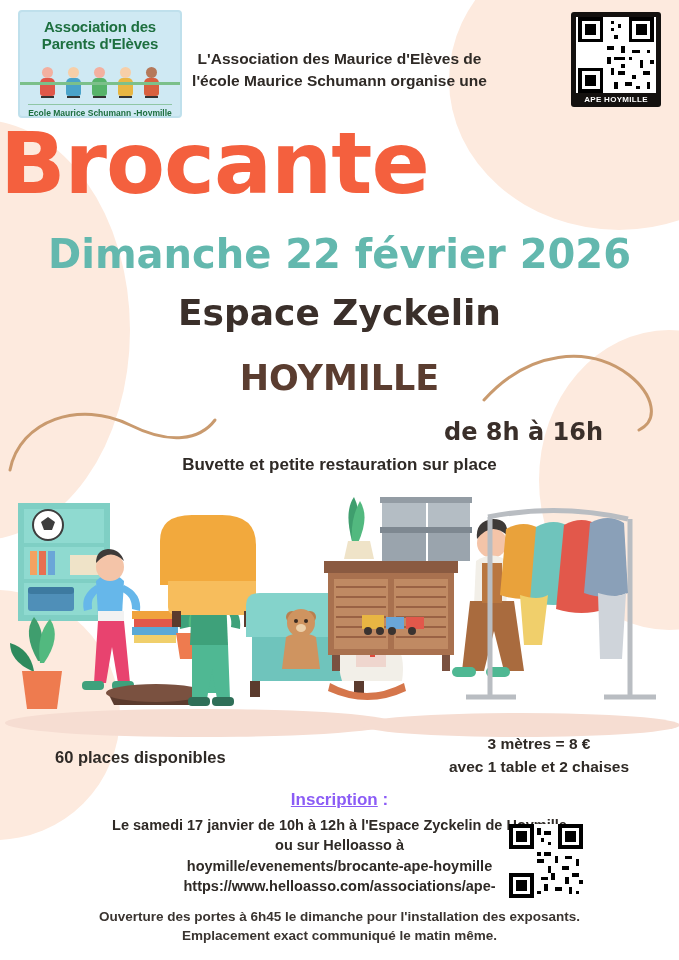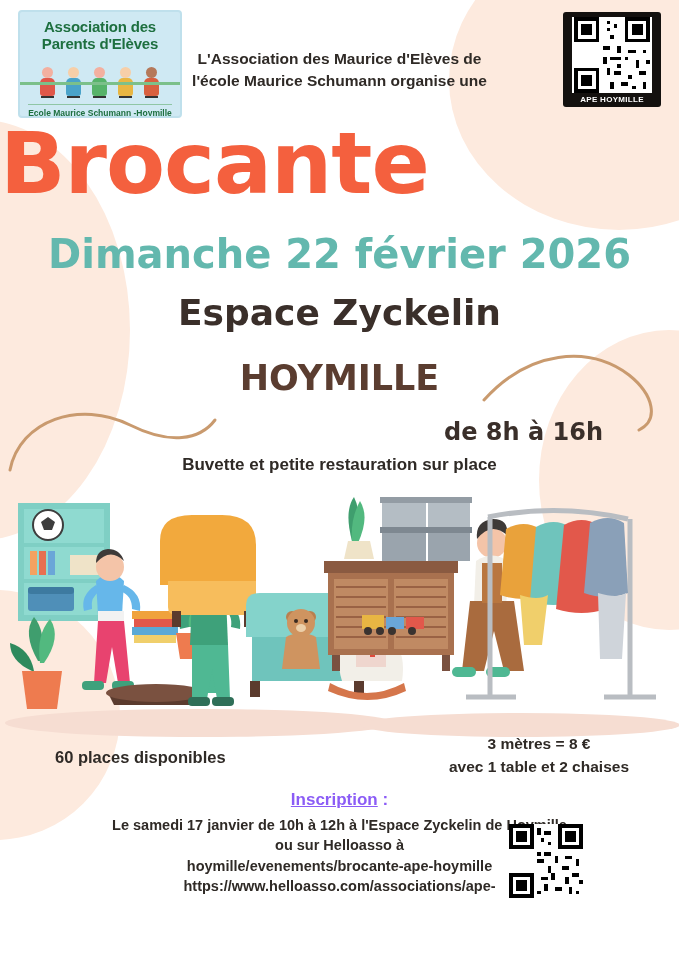"APE HOYMILLE" .qr-top { width: 98px -> 90px }
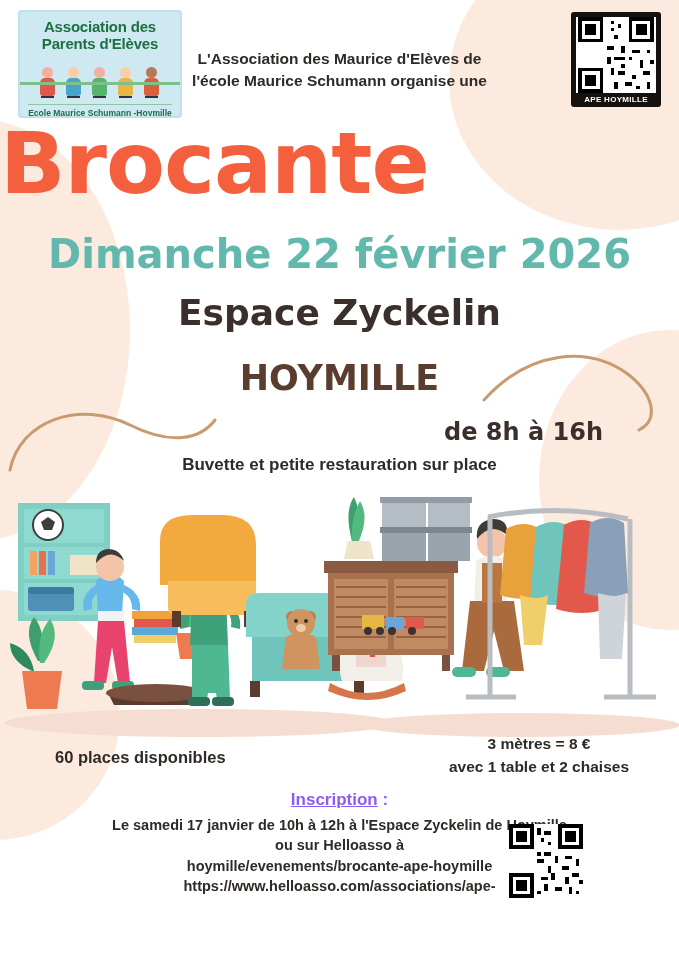"Ouverture des portes à 6h45" div.footnote { html: none -> <div> <div>Ouverture des portes à 6h45 le dimanche pour l'installation des exposants.</div> <div>Emplacement exact communiqué le matin même.</div> </div> }
